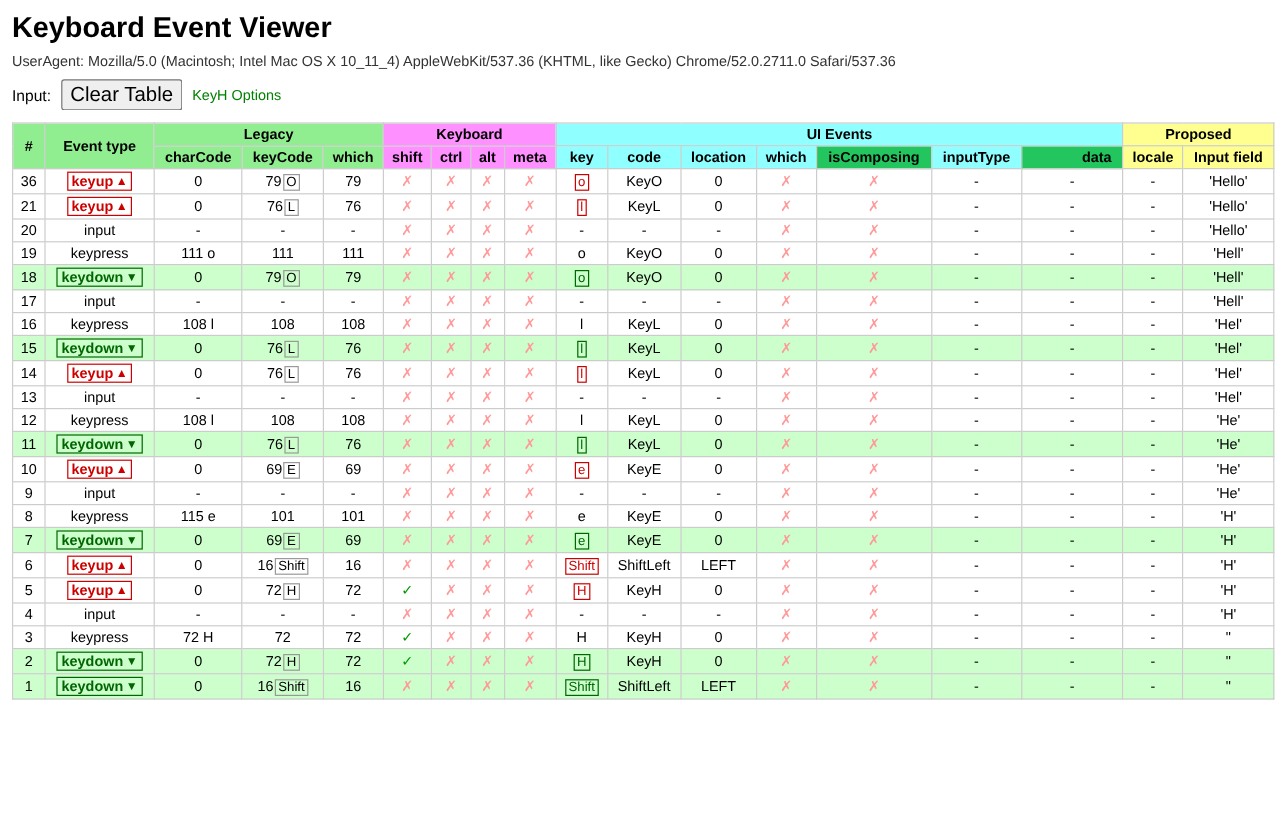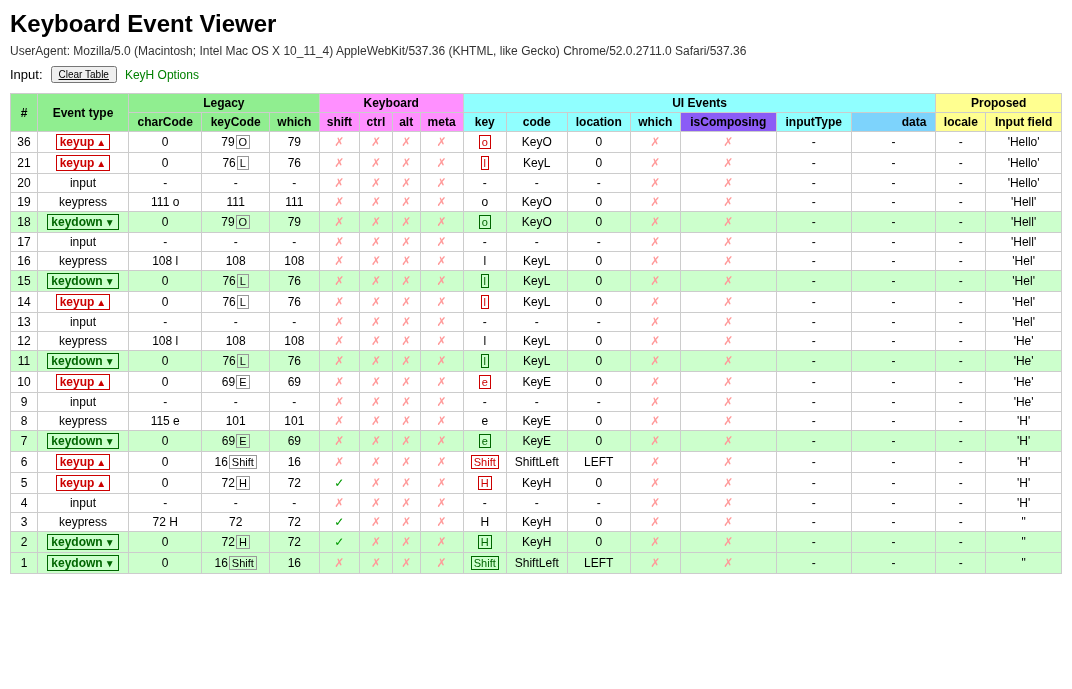"Clear Table" button { font-size: 10px -> 17px; text-decoration: underline -> none }
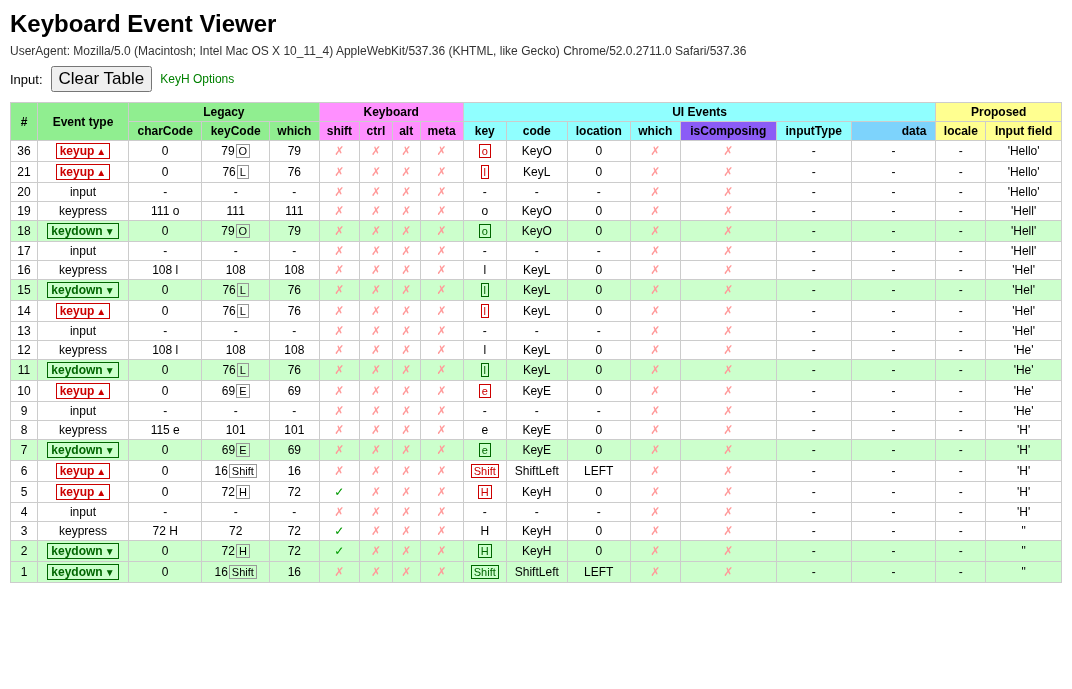"isComposing" th { background: #8b5cf6 -> #22c55e }
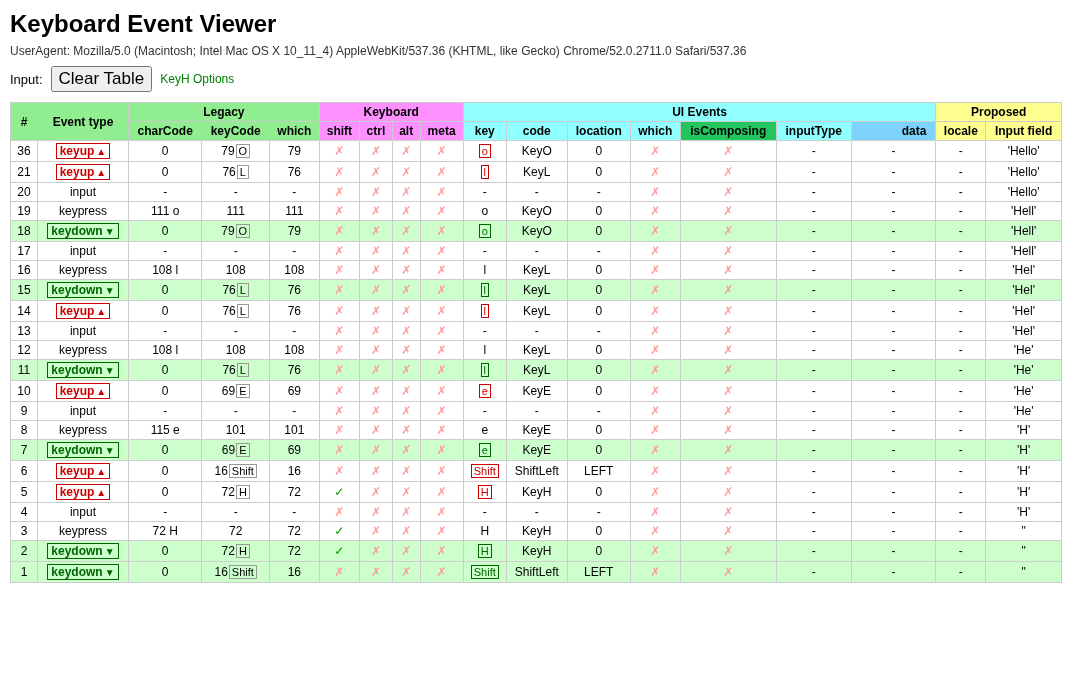"data" th { background: #7dd3fc -> #22c55e }
